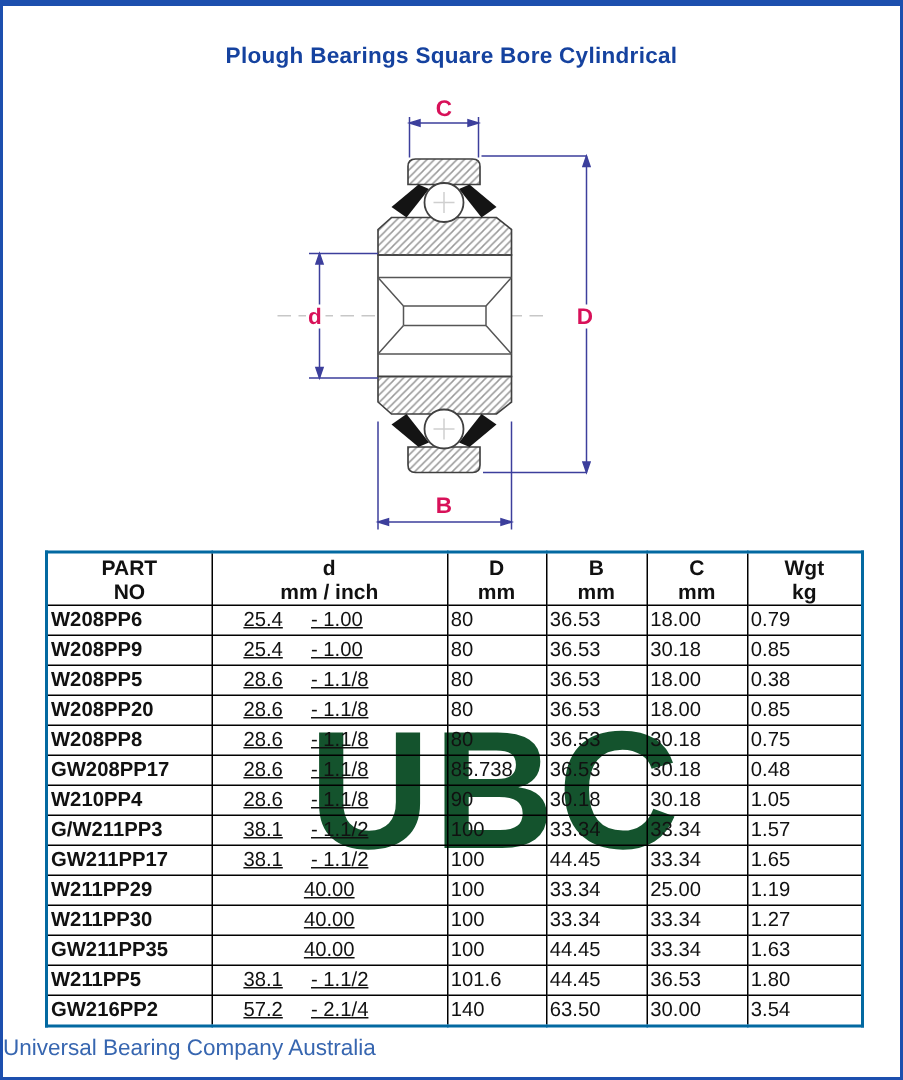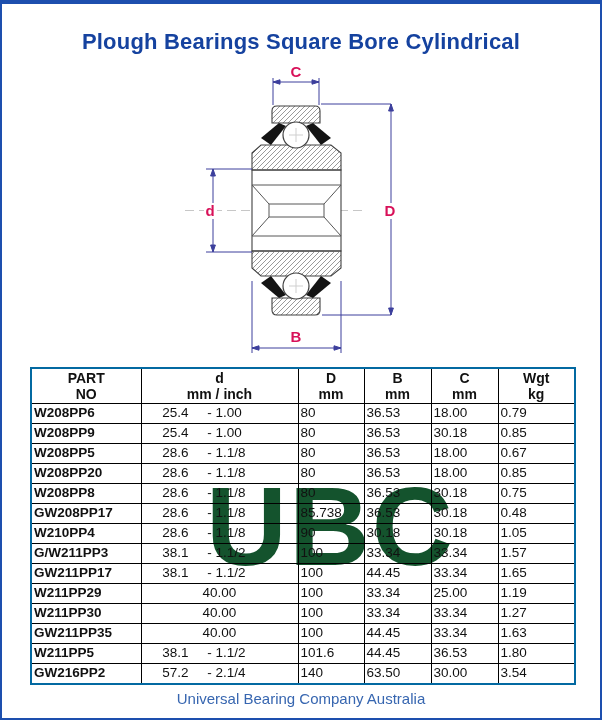"Plough Bearings Square Bore Cylindrical" .title { font-size: 22px -> 15px }
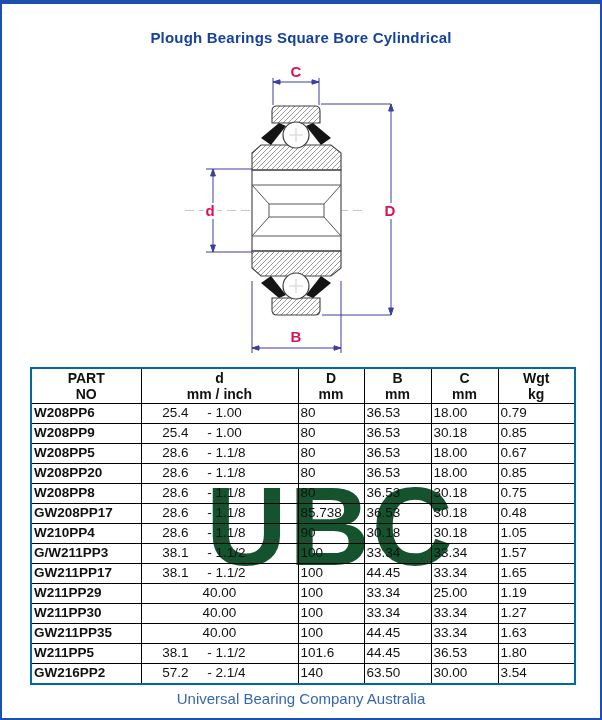"25.4" td.dcol { text-decoration: none -> underline }
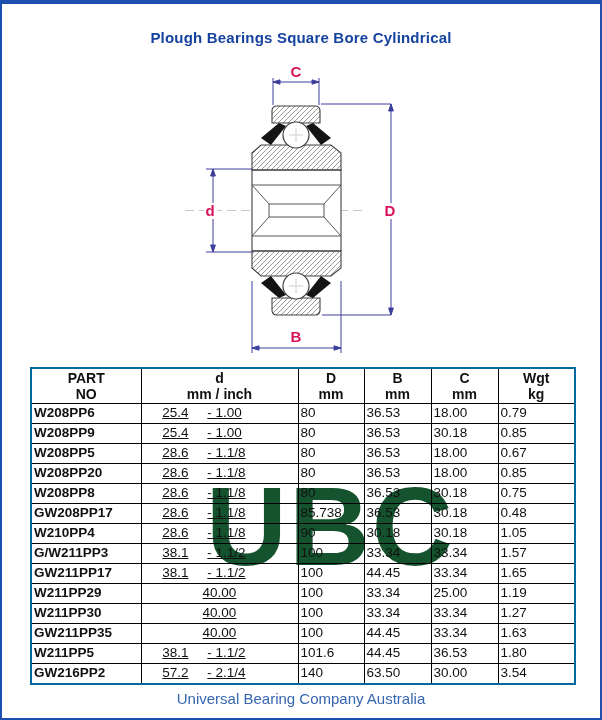"0.67" td.num { text: 0.67 -> 0.38 }
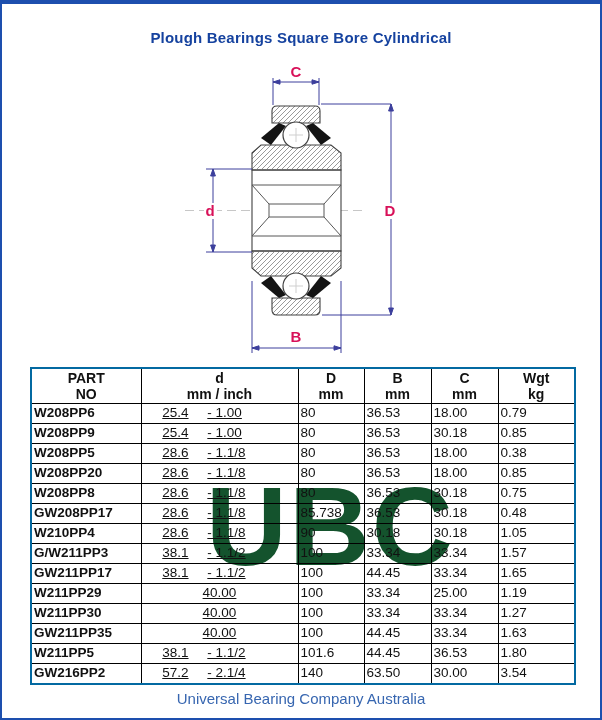"Universal Bearing Company Australia" .footer { text-align: center -> left }
